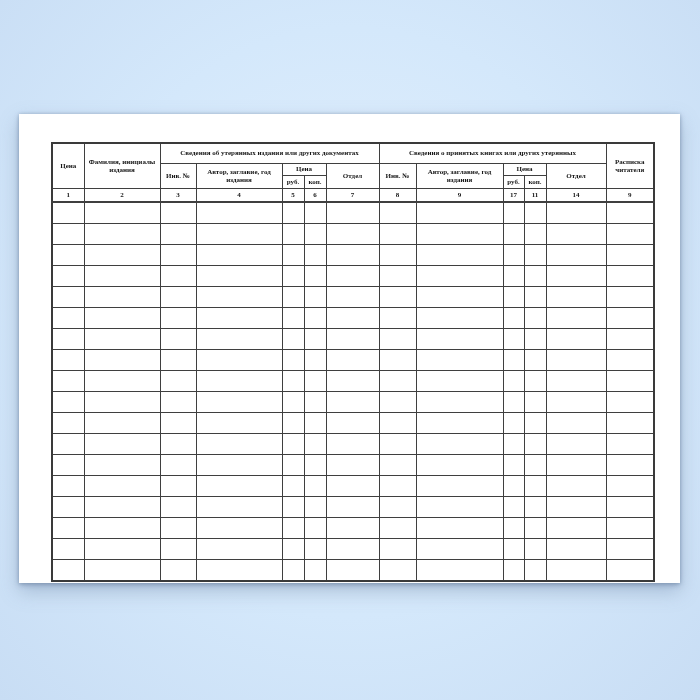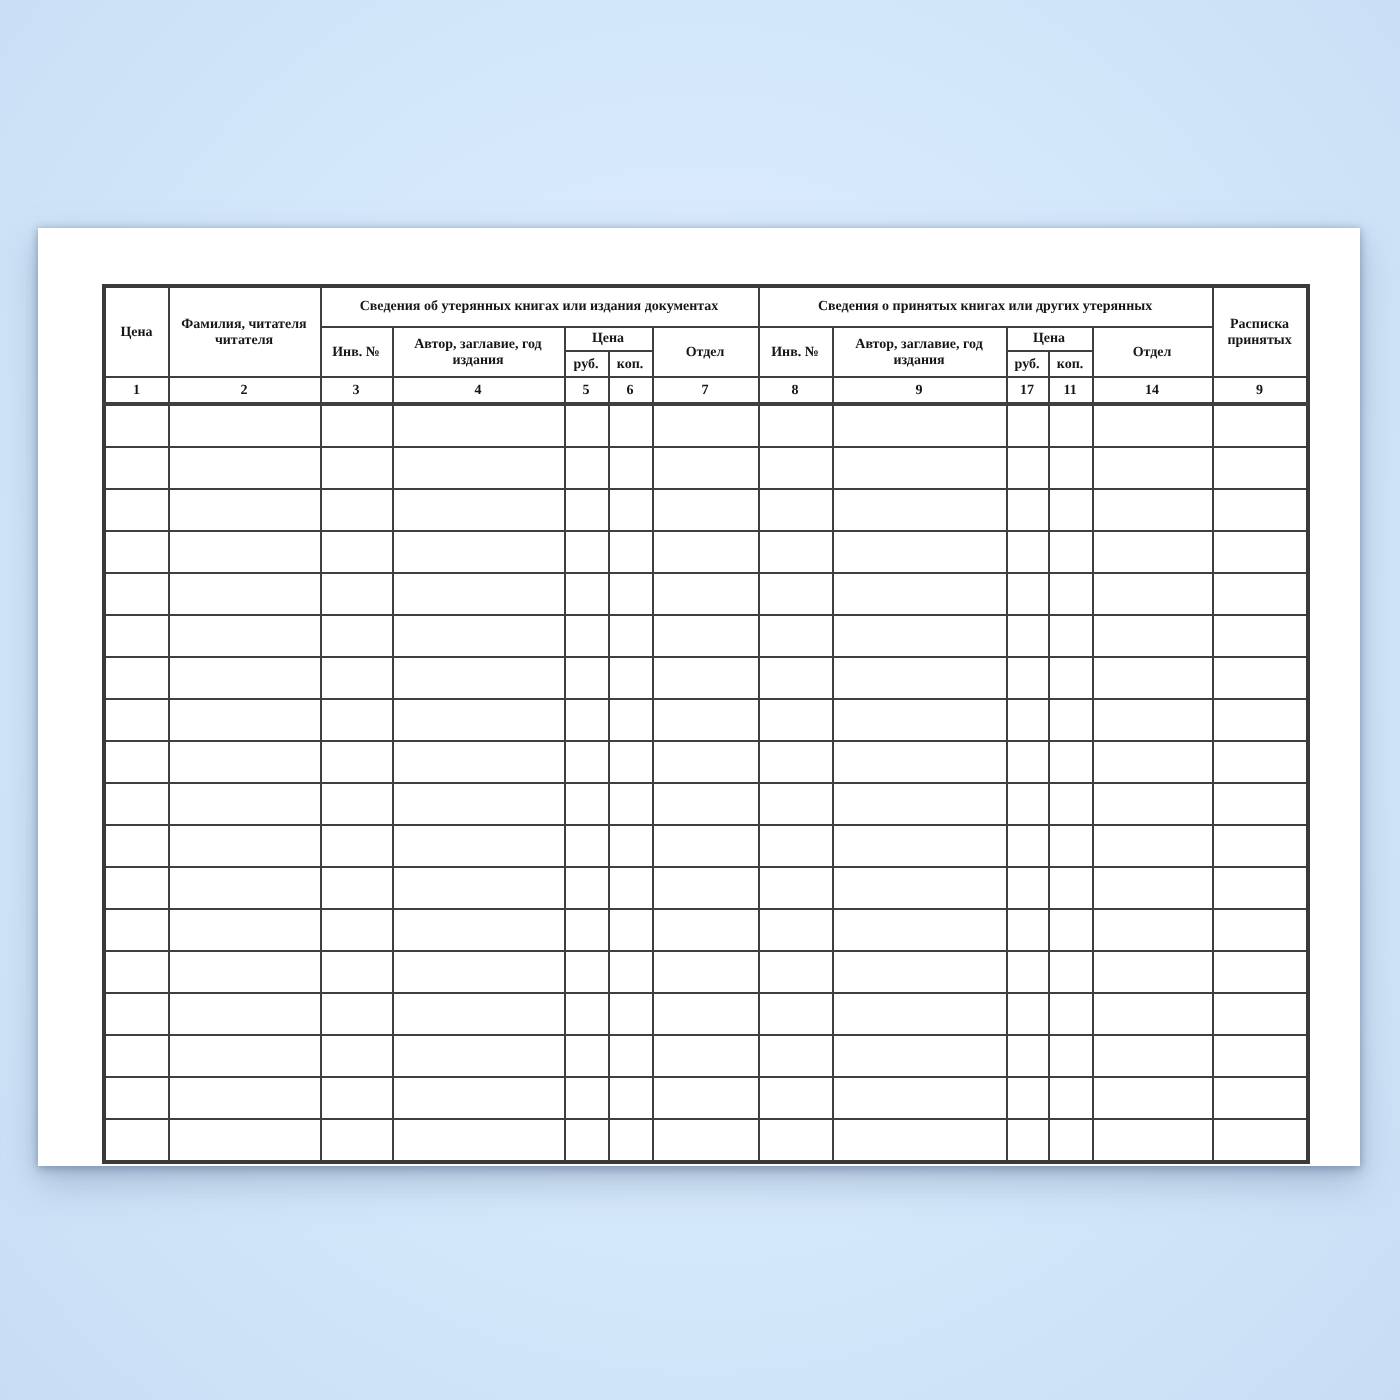"Сведения об утерянных книгах или" td { text: книгах или издания -> издания или других }
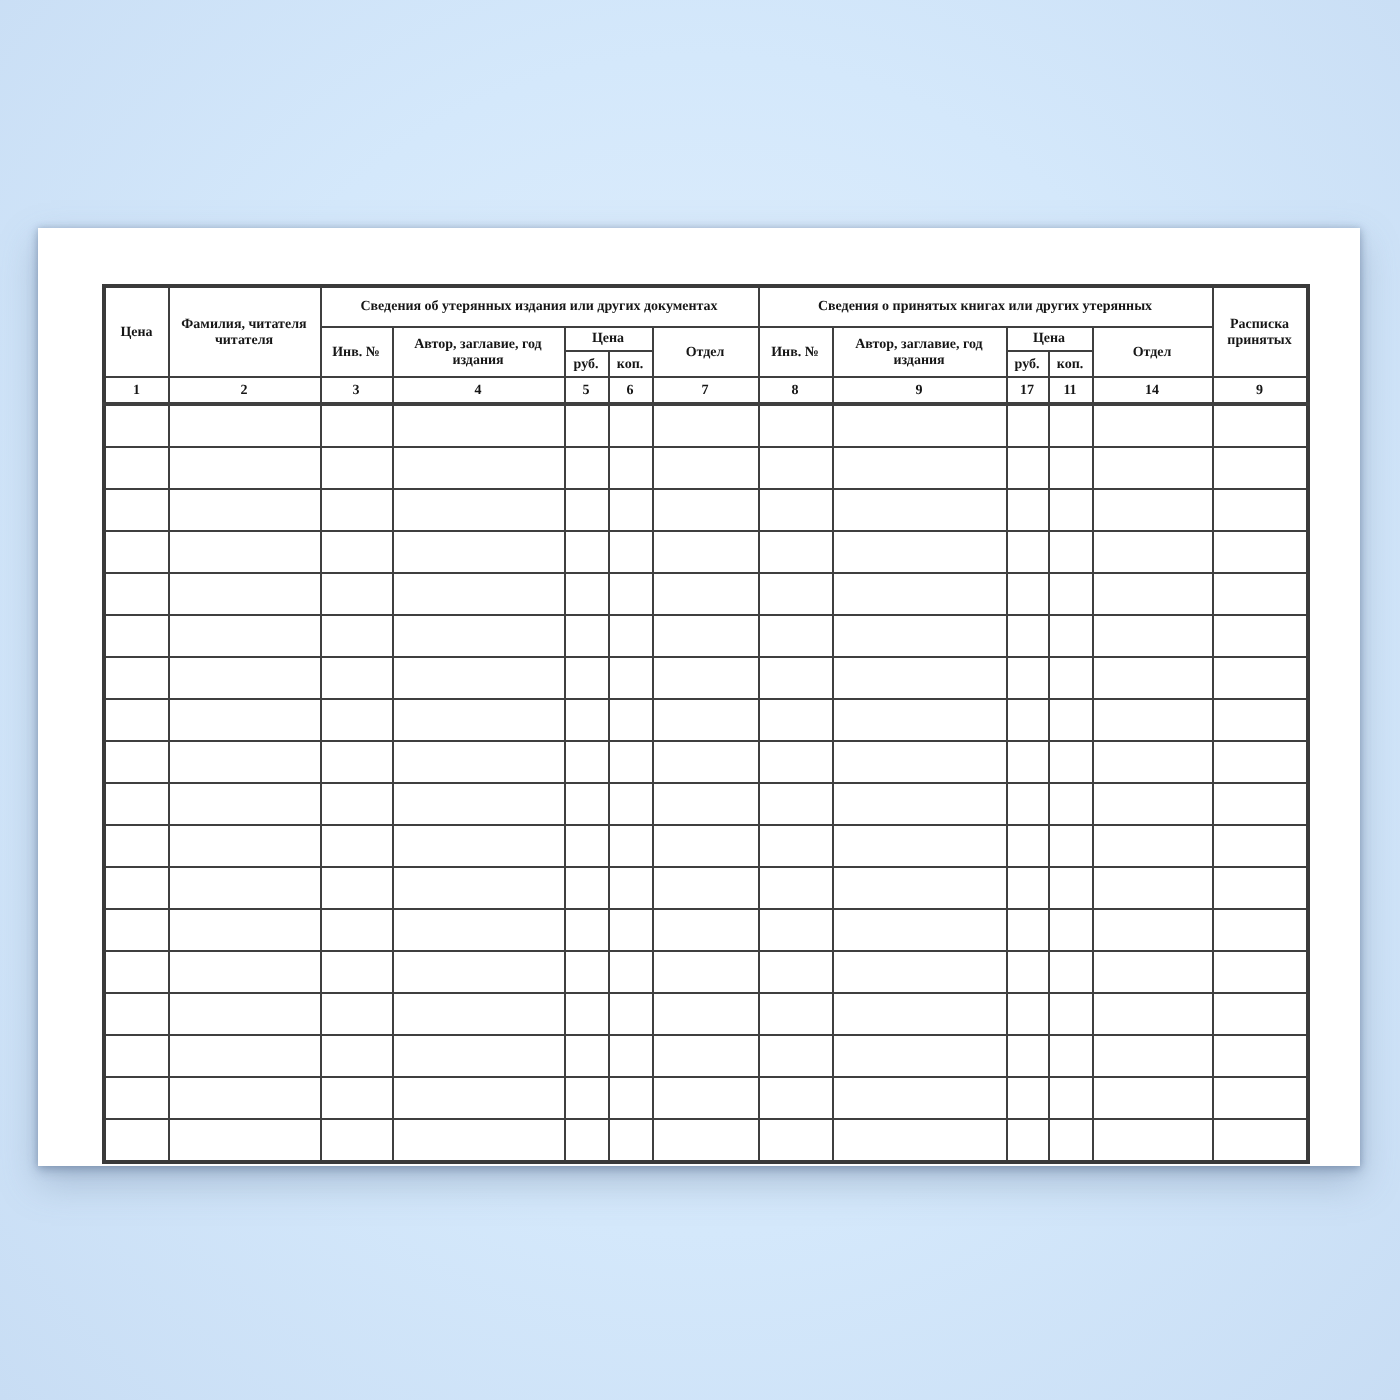"Фамилия, читателя читателя" td { text: читателя читателя -> инициалы издания }
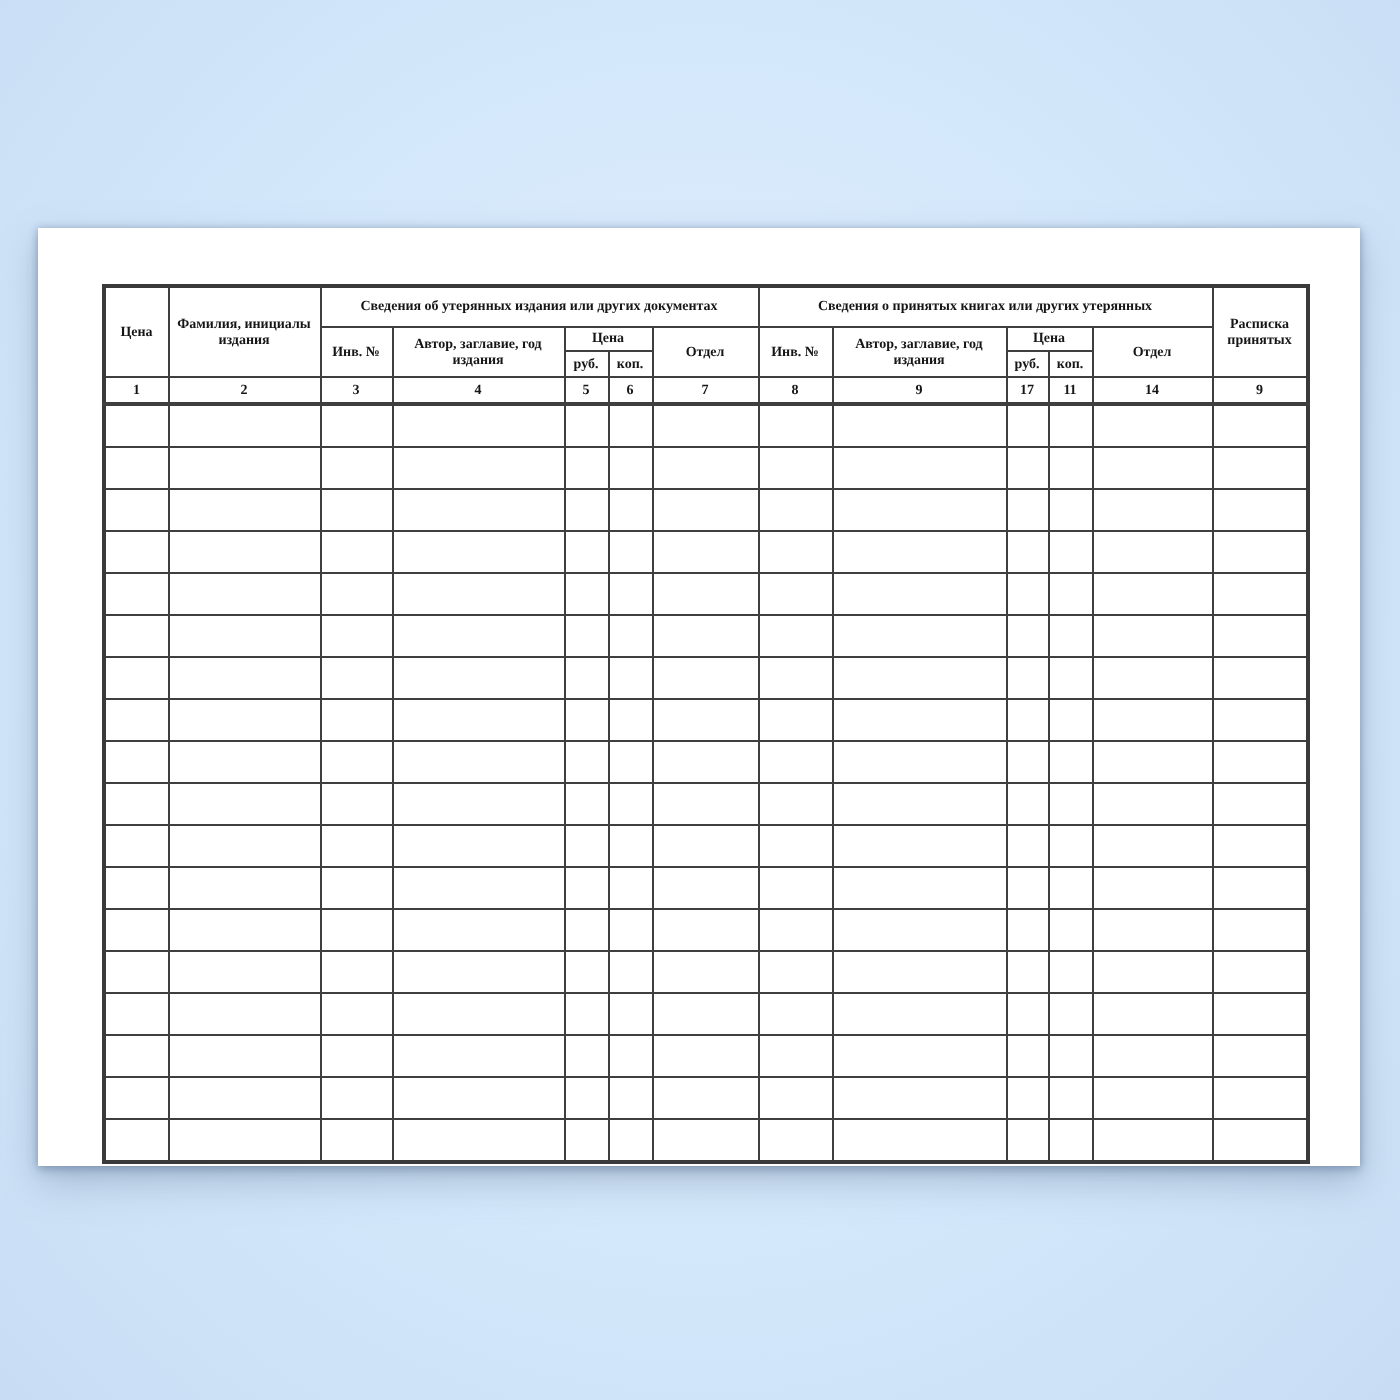"Расписка принятых" td { text: принятых -> читателя }
